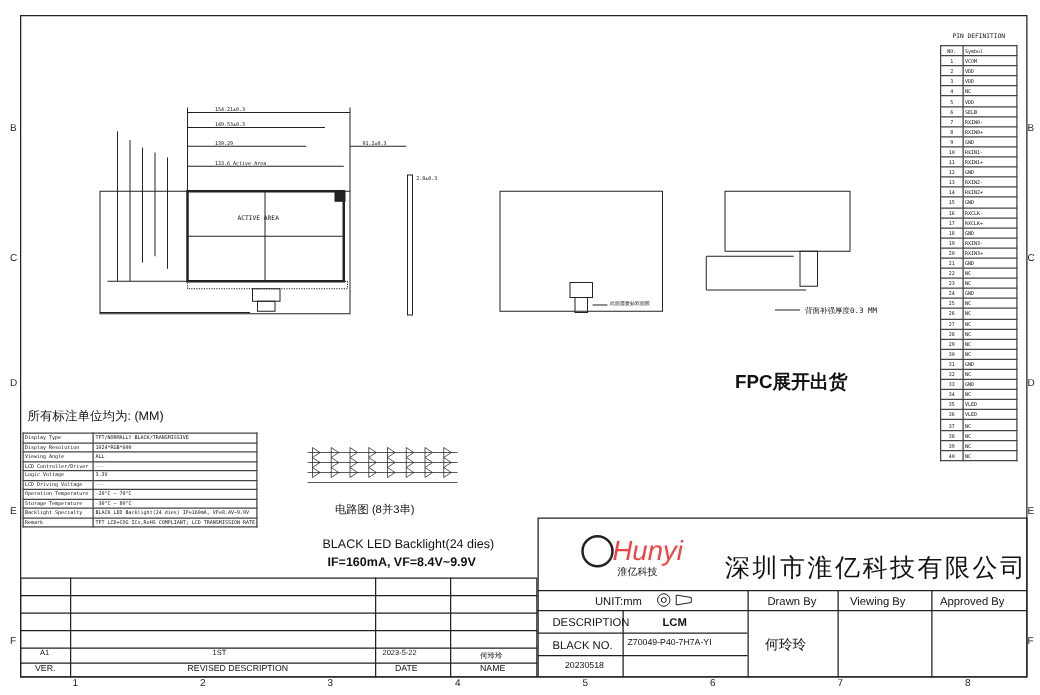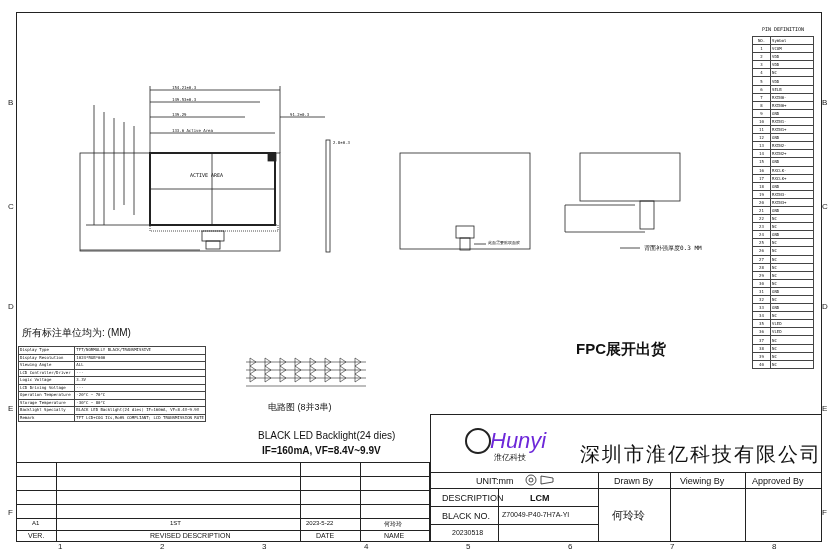"FPC展开出货" .note-fpc { left: 576px -> 588px; margin-top: 44px -> none }
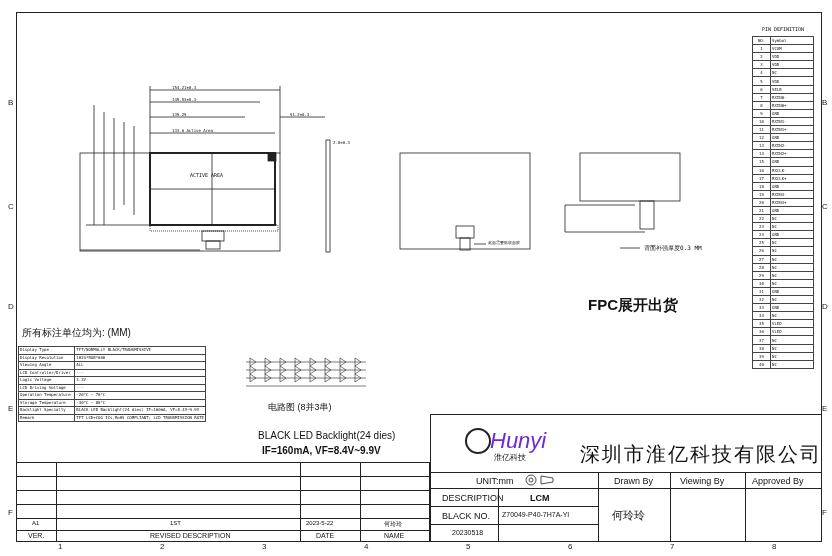"Hunyi" .logo-text { color: #6d28d9 -> #ef4444 }
